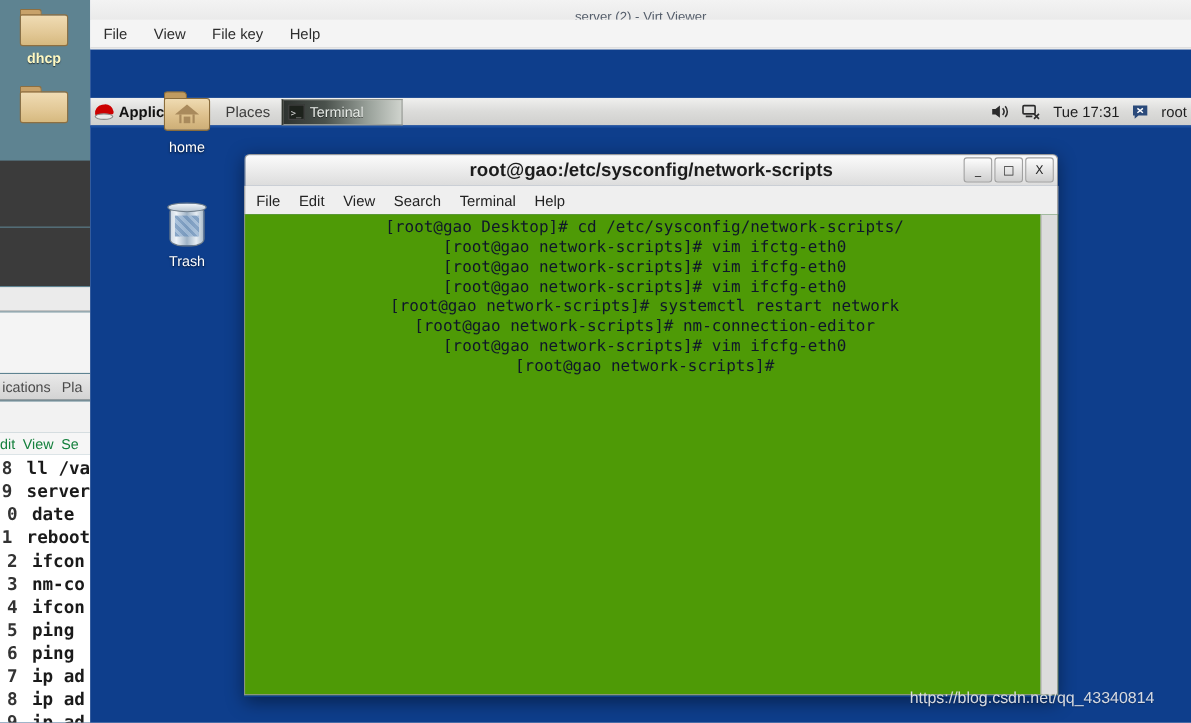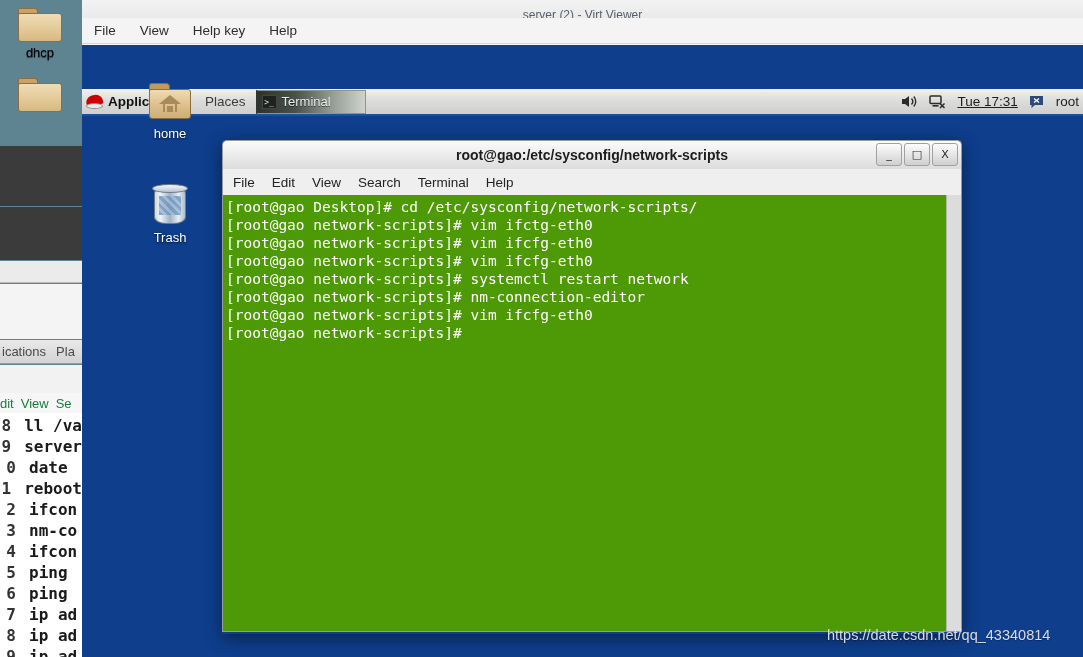"Help key" div.mi { text: Help -> File }
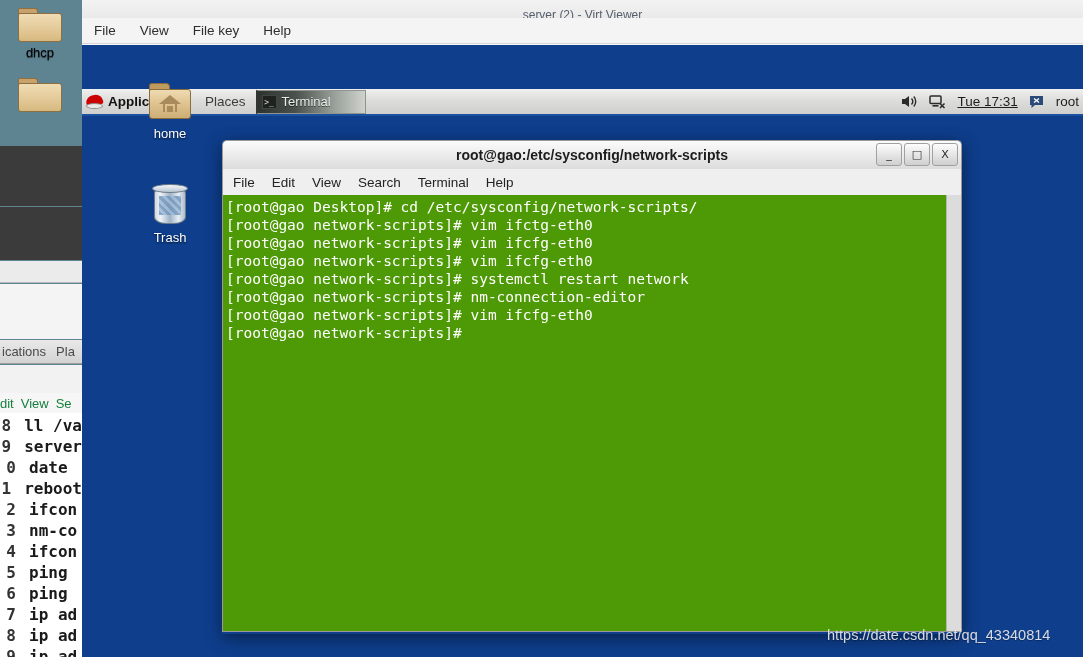"dhcp" .host-folder .lbl { color: #000000 -> #fef9c3; font-weight: none -> bold }
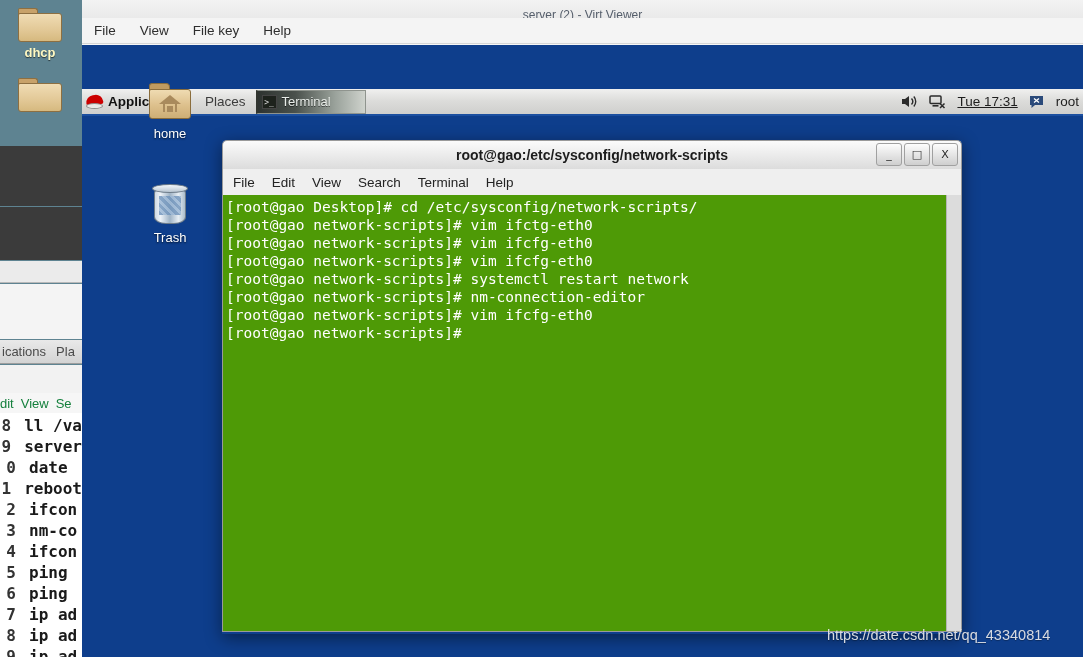"Tue 17:31" .gp-clock { text-decoration: underline -> none }
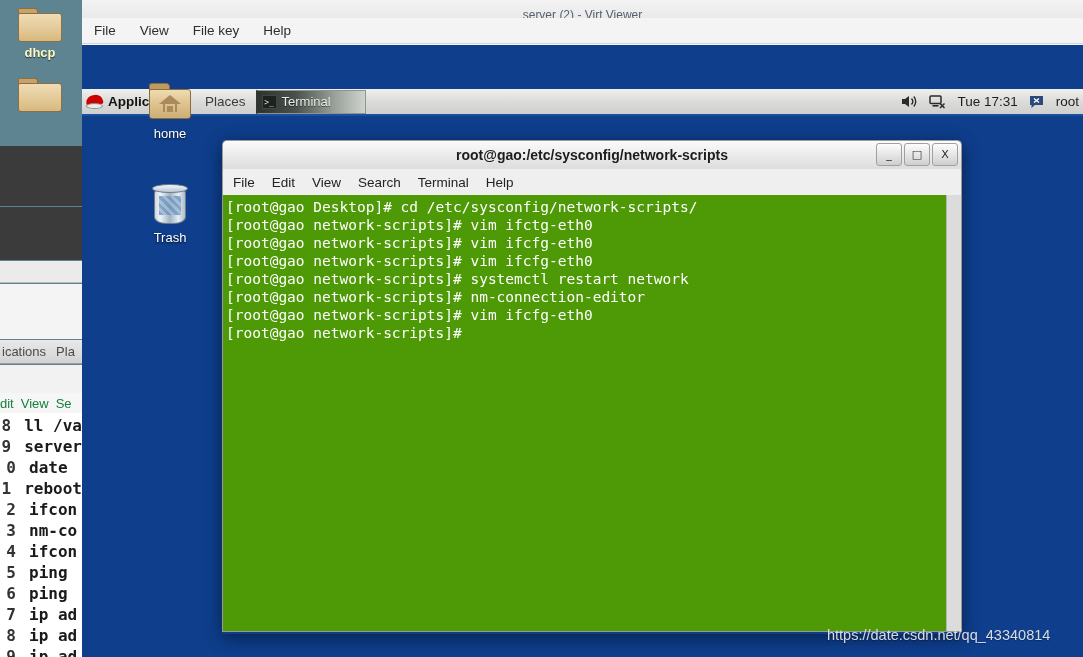"root@gao:/etc/sysconfig/network-scripts" .tw-title .ttxt { font-size: 14px -> 17px }
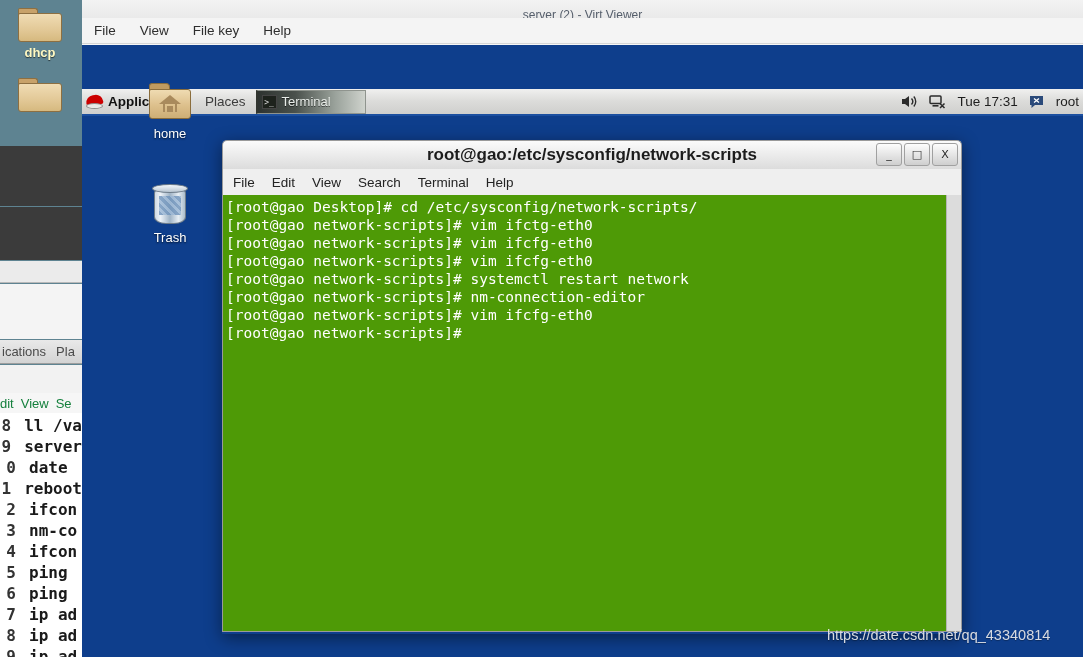"[root@gao Desktop]# cd" .tw-screen { color: #ffffff -> #0f172a; text-align: none -> center }
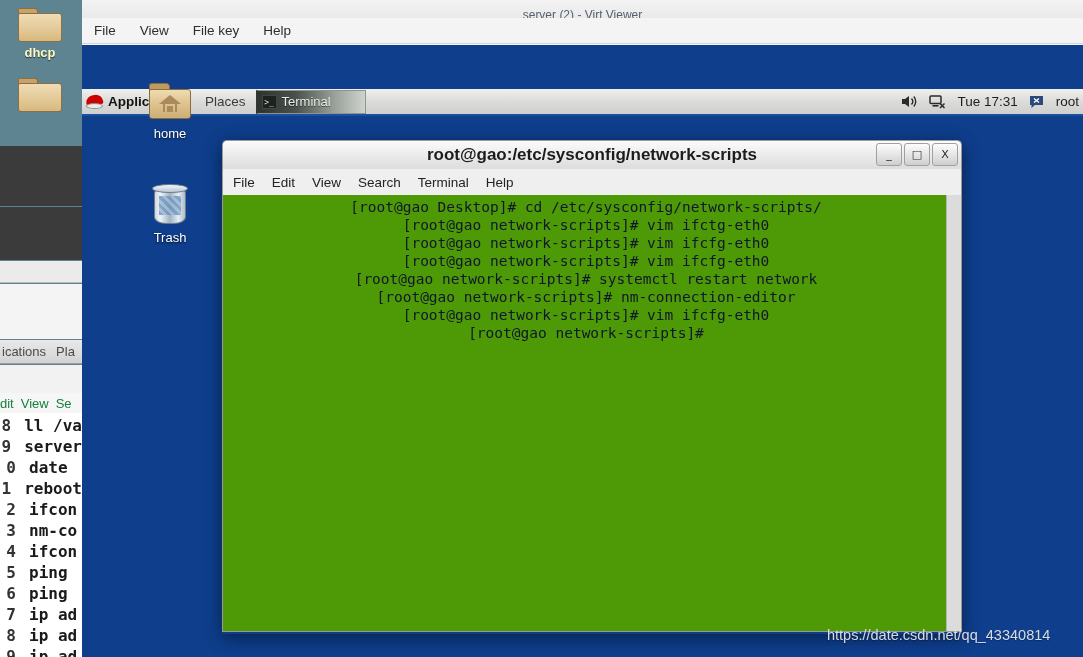"https://date.csdn.net/qq_43340814" div.watermark { text: https://date.csdn.net/qq -> https://blog.csdn.net/qq }
